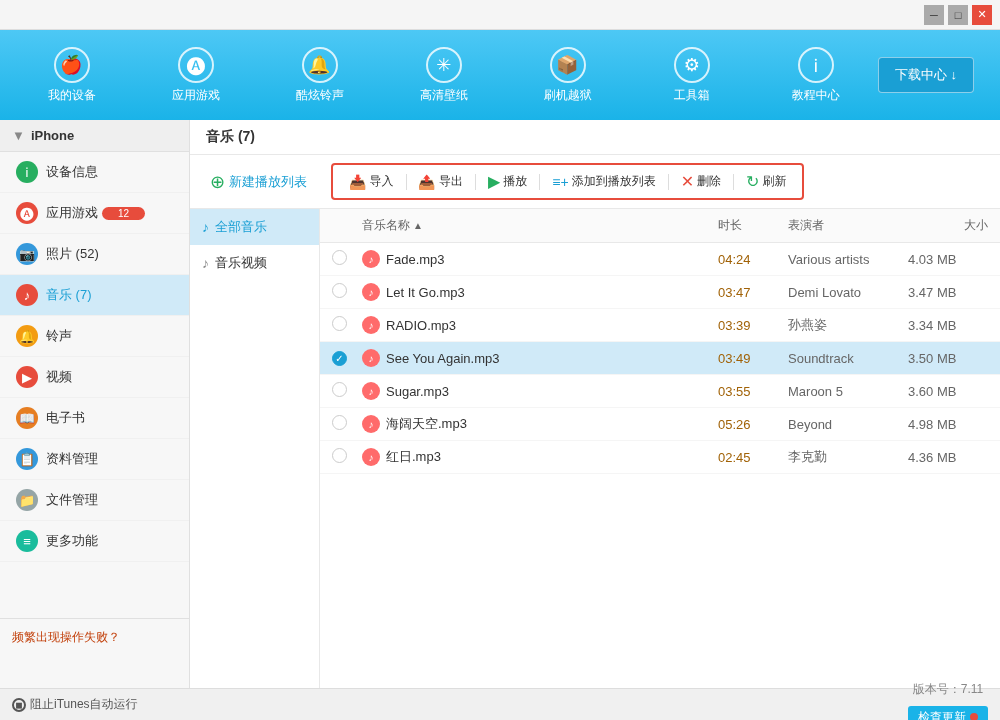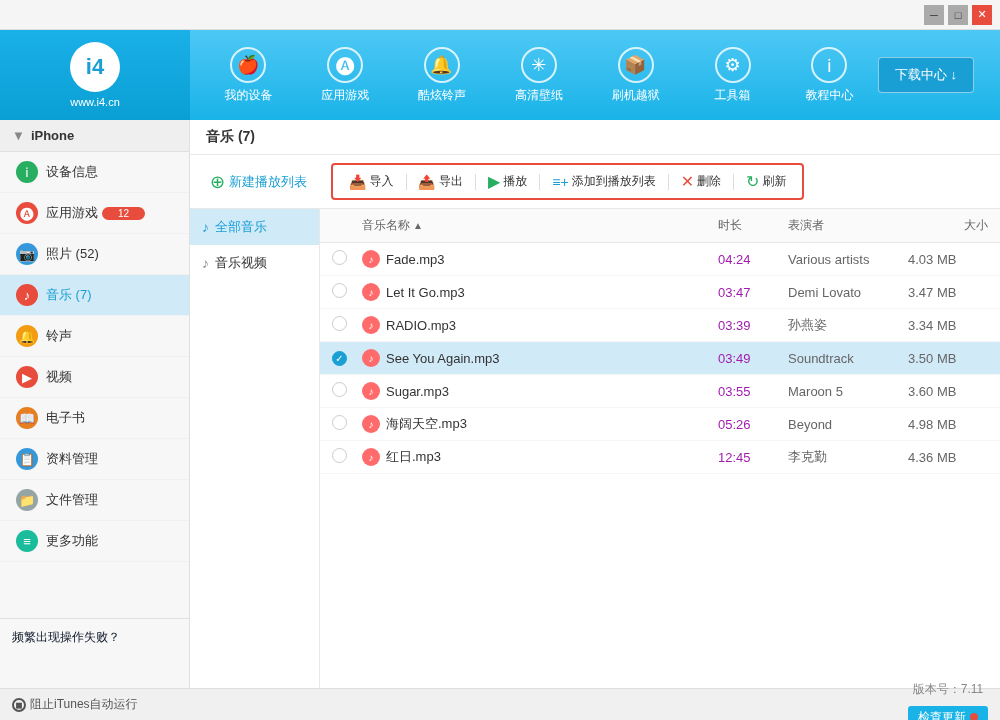"i4" div.logo-area { html: <div> <div> <span>i4</span> </div> <span>www.i4.cn</span> </div> -> none }
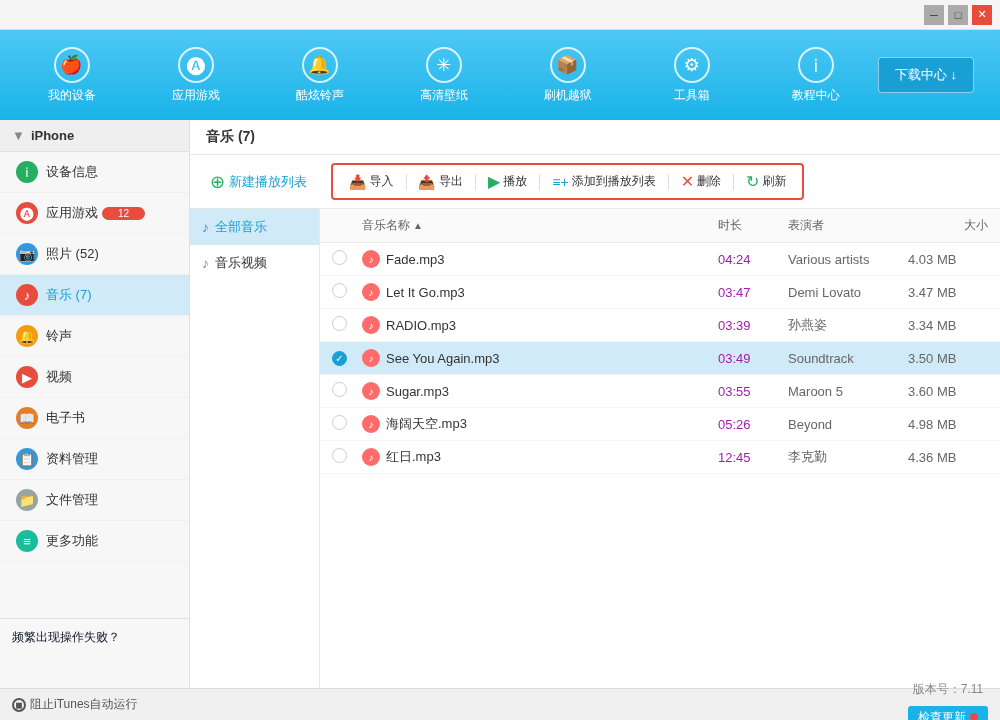"04:24" .music-row .col-duration { color: #a21caf -> #a16207 }
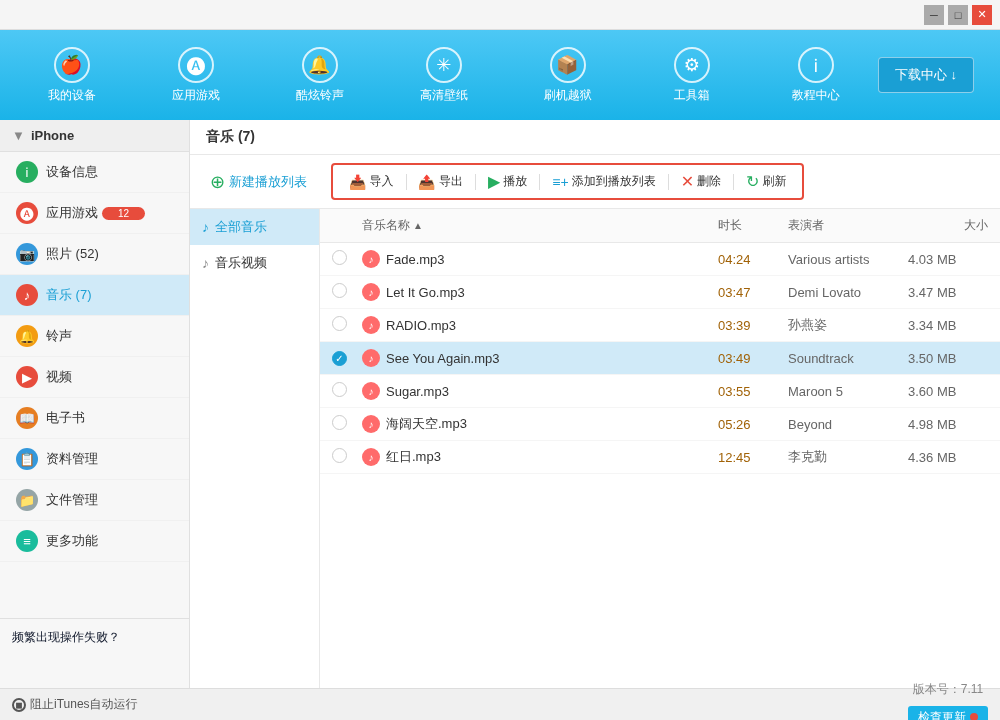"12:45" div.col-duration { text: 12:45 -> 02:45 }
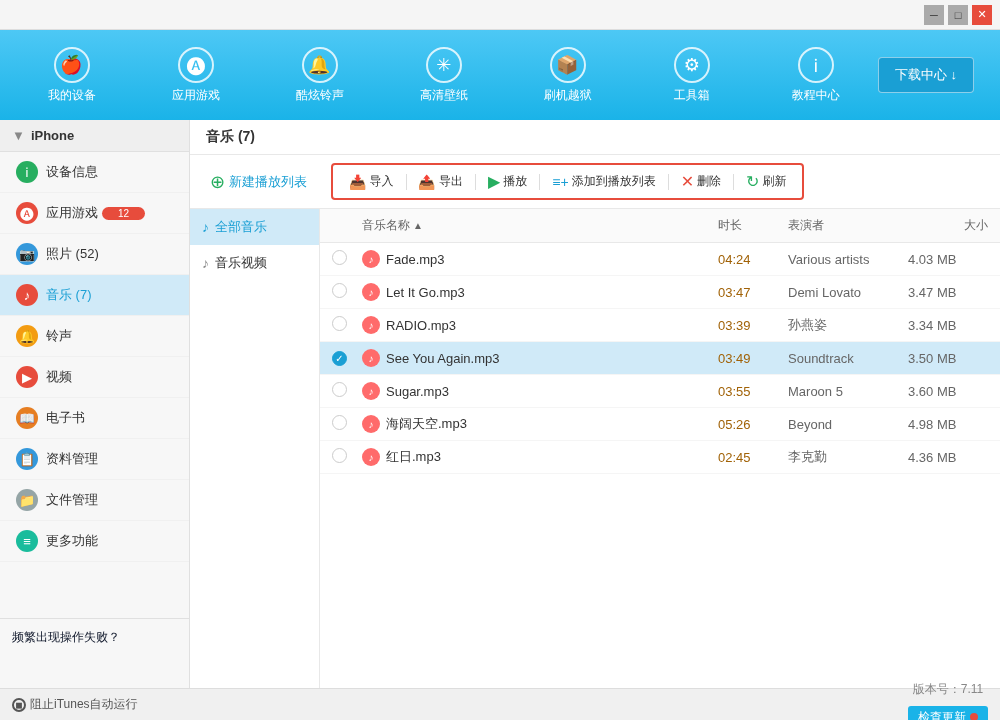"频繁出现操作失败？" .frequent-fail-text { color: #0f172a -> #c2410c }
